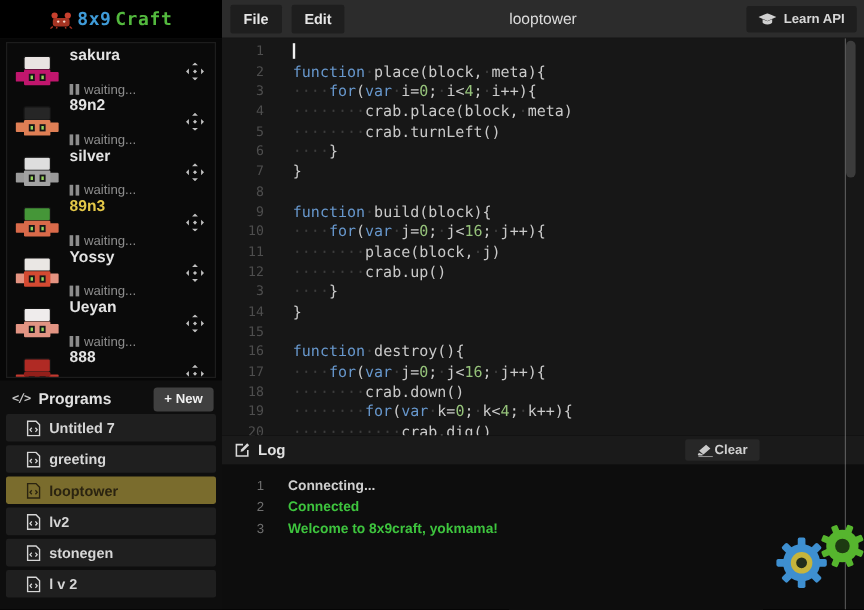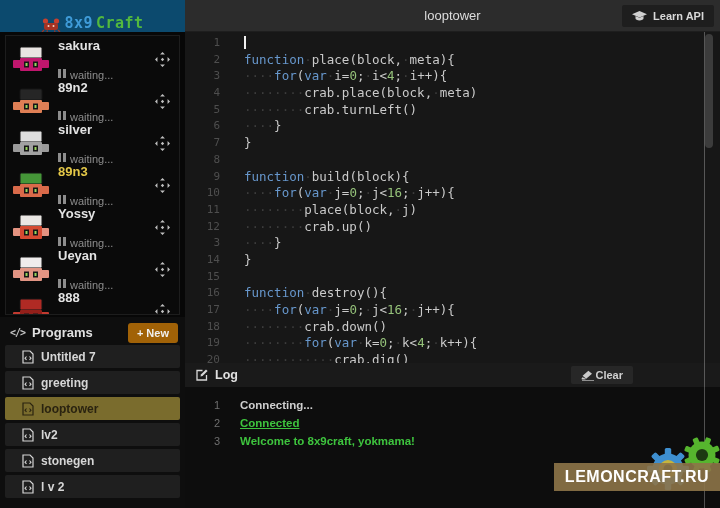"8x9" .logo { align-items: flex-end -> center; background: #0c4a6e -> #000000 }
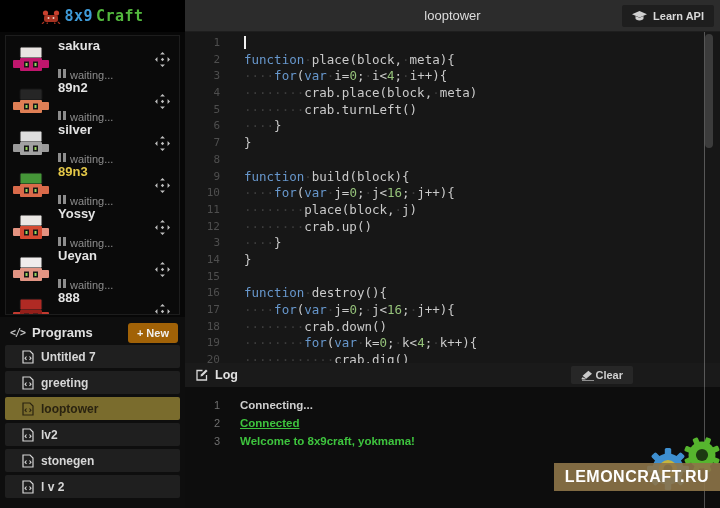"File" div.menu { html: none -> <div> <button>File</button> <button>Edit</button> </div> }
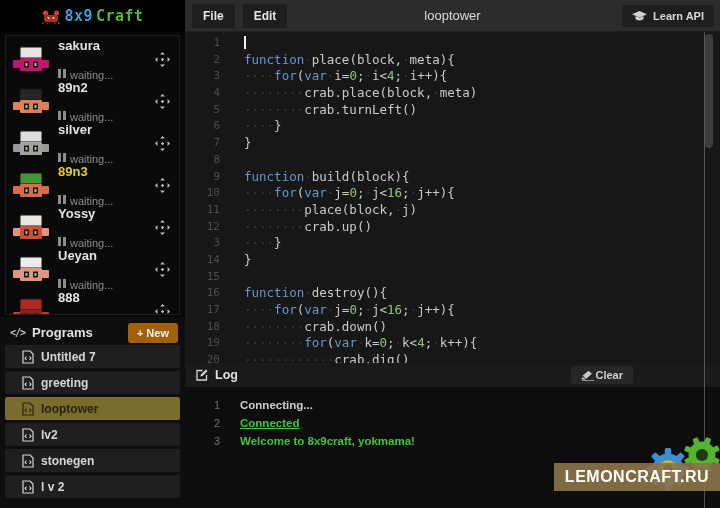"waiting..." .p-status { align-items: none -> center }
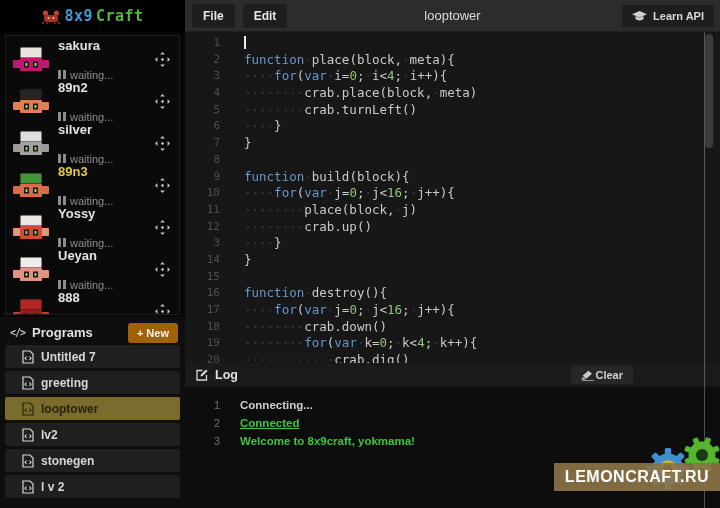"+ New" .new-btn { background: #a16207 -> #404040 }
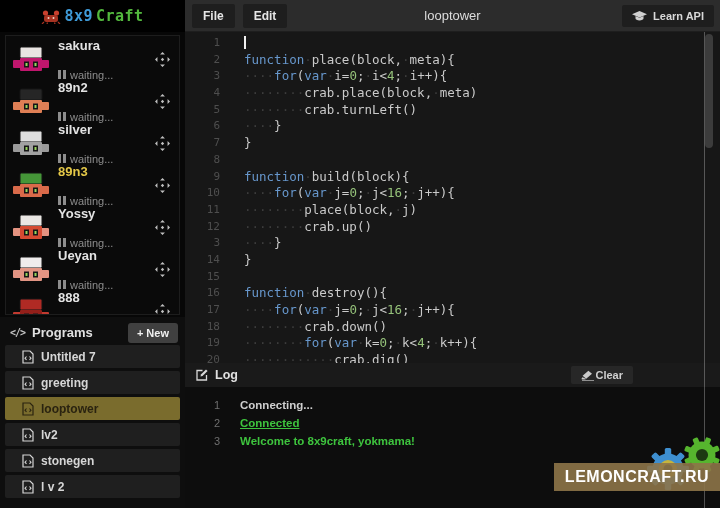"Connected" span.log-txt { text-decoration: underline -> none }
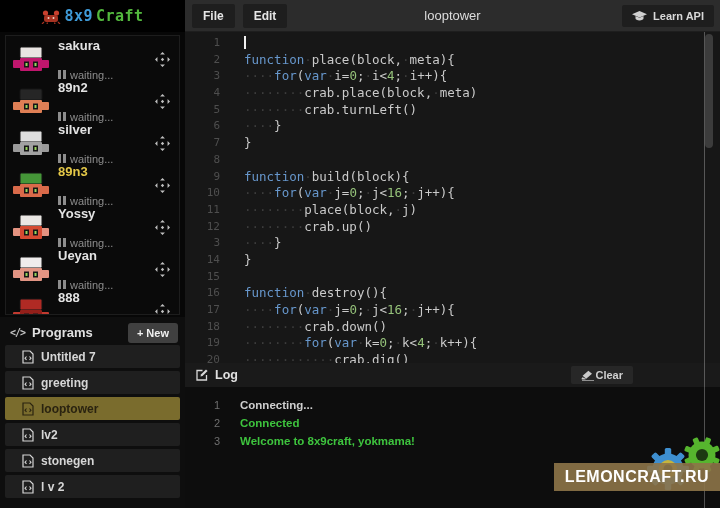"LEMONCRAFT.RU" div.wm-banner { html: <div> <span>LEMONCRAFT.RU</span> </div> -> none }
